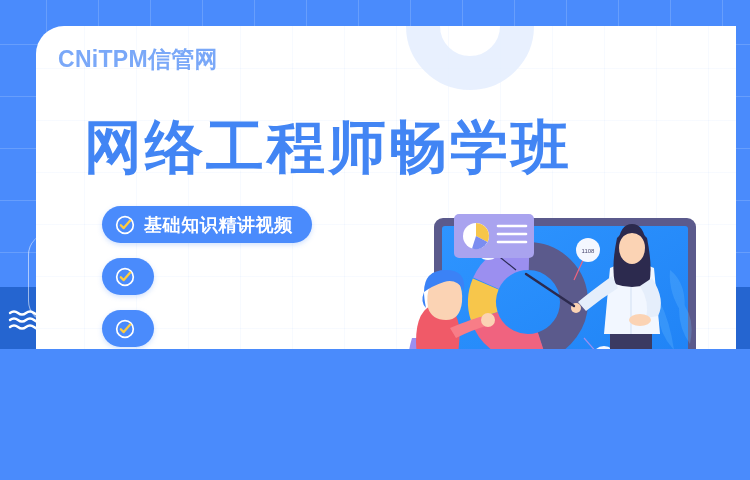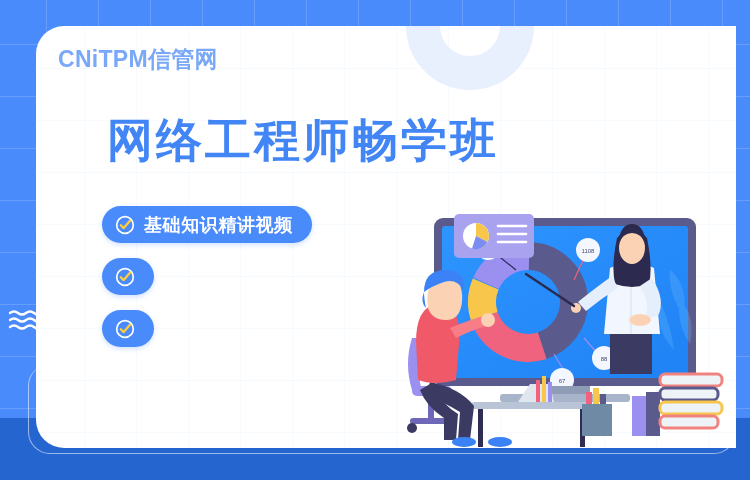"CNiTPM信管网" #banner { height: 480px -> 349px }
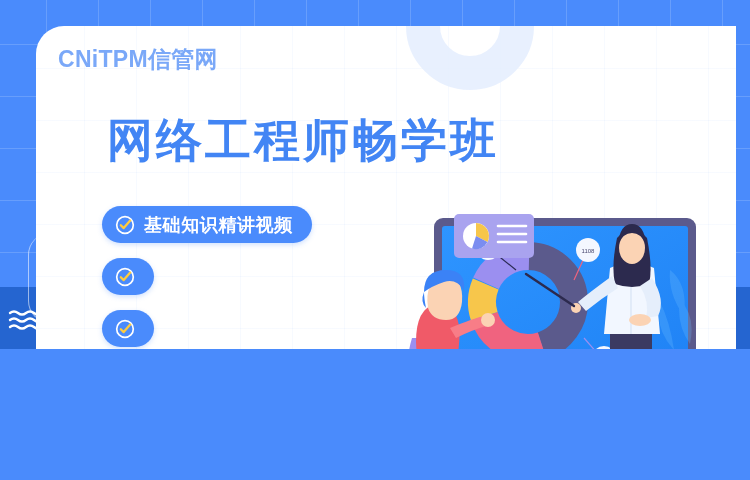"网络工程师畅学班" #title { font-size: 46px -> 58px; margin-left: 23px -> none }
